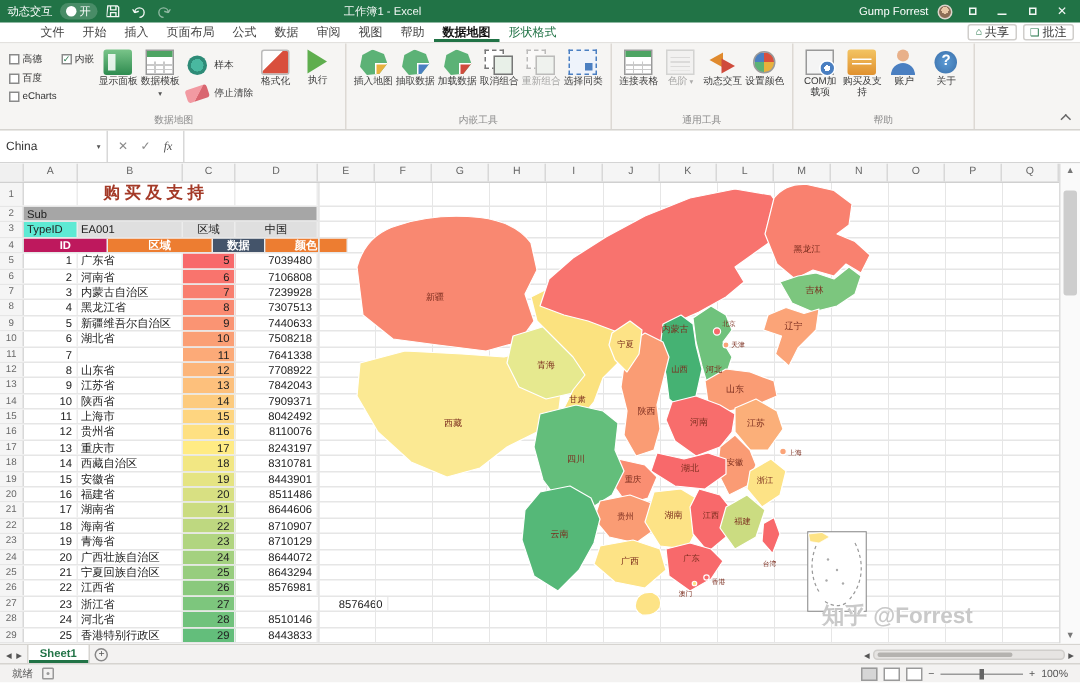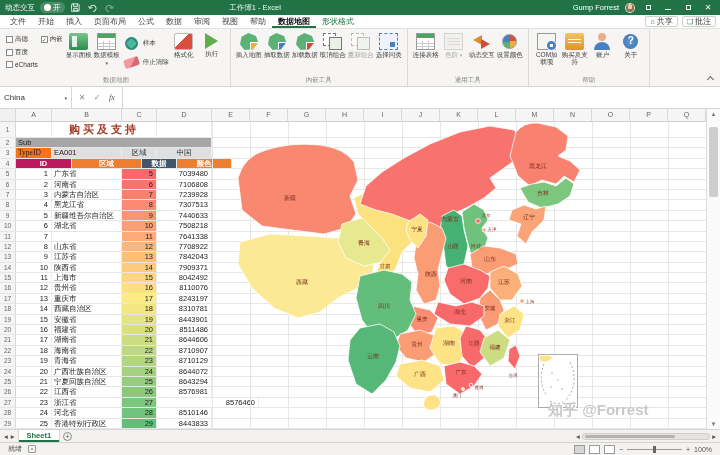"文件" div { margin-left: none -> 17px }
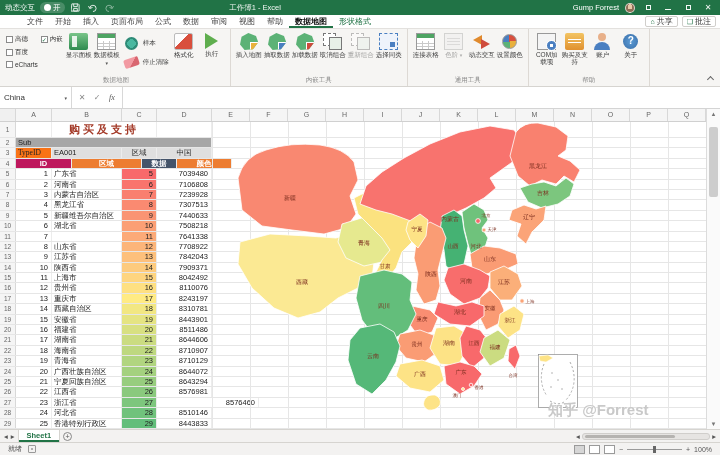"TypeID" div.cell { background: #f97316 -> #5eead4; font-family: Liberation Serif, serif -> none }
